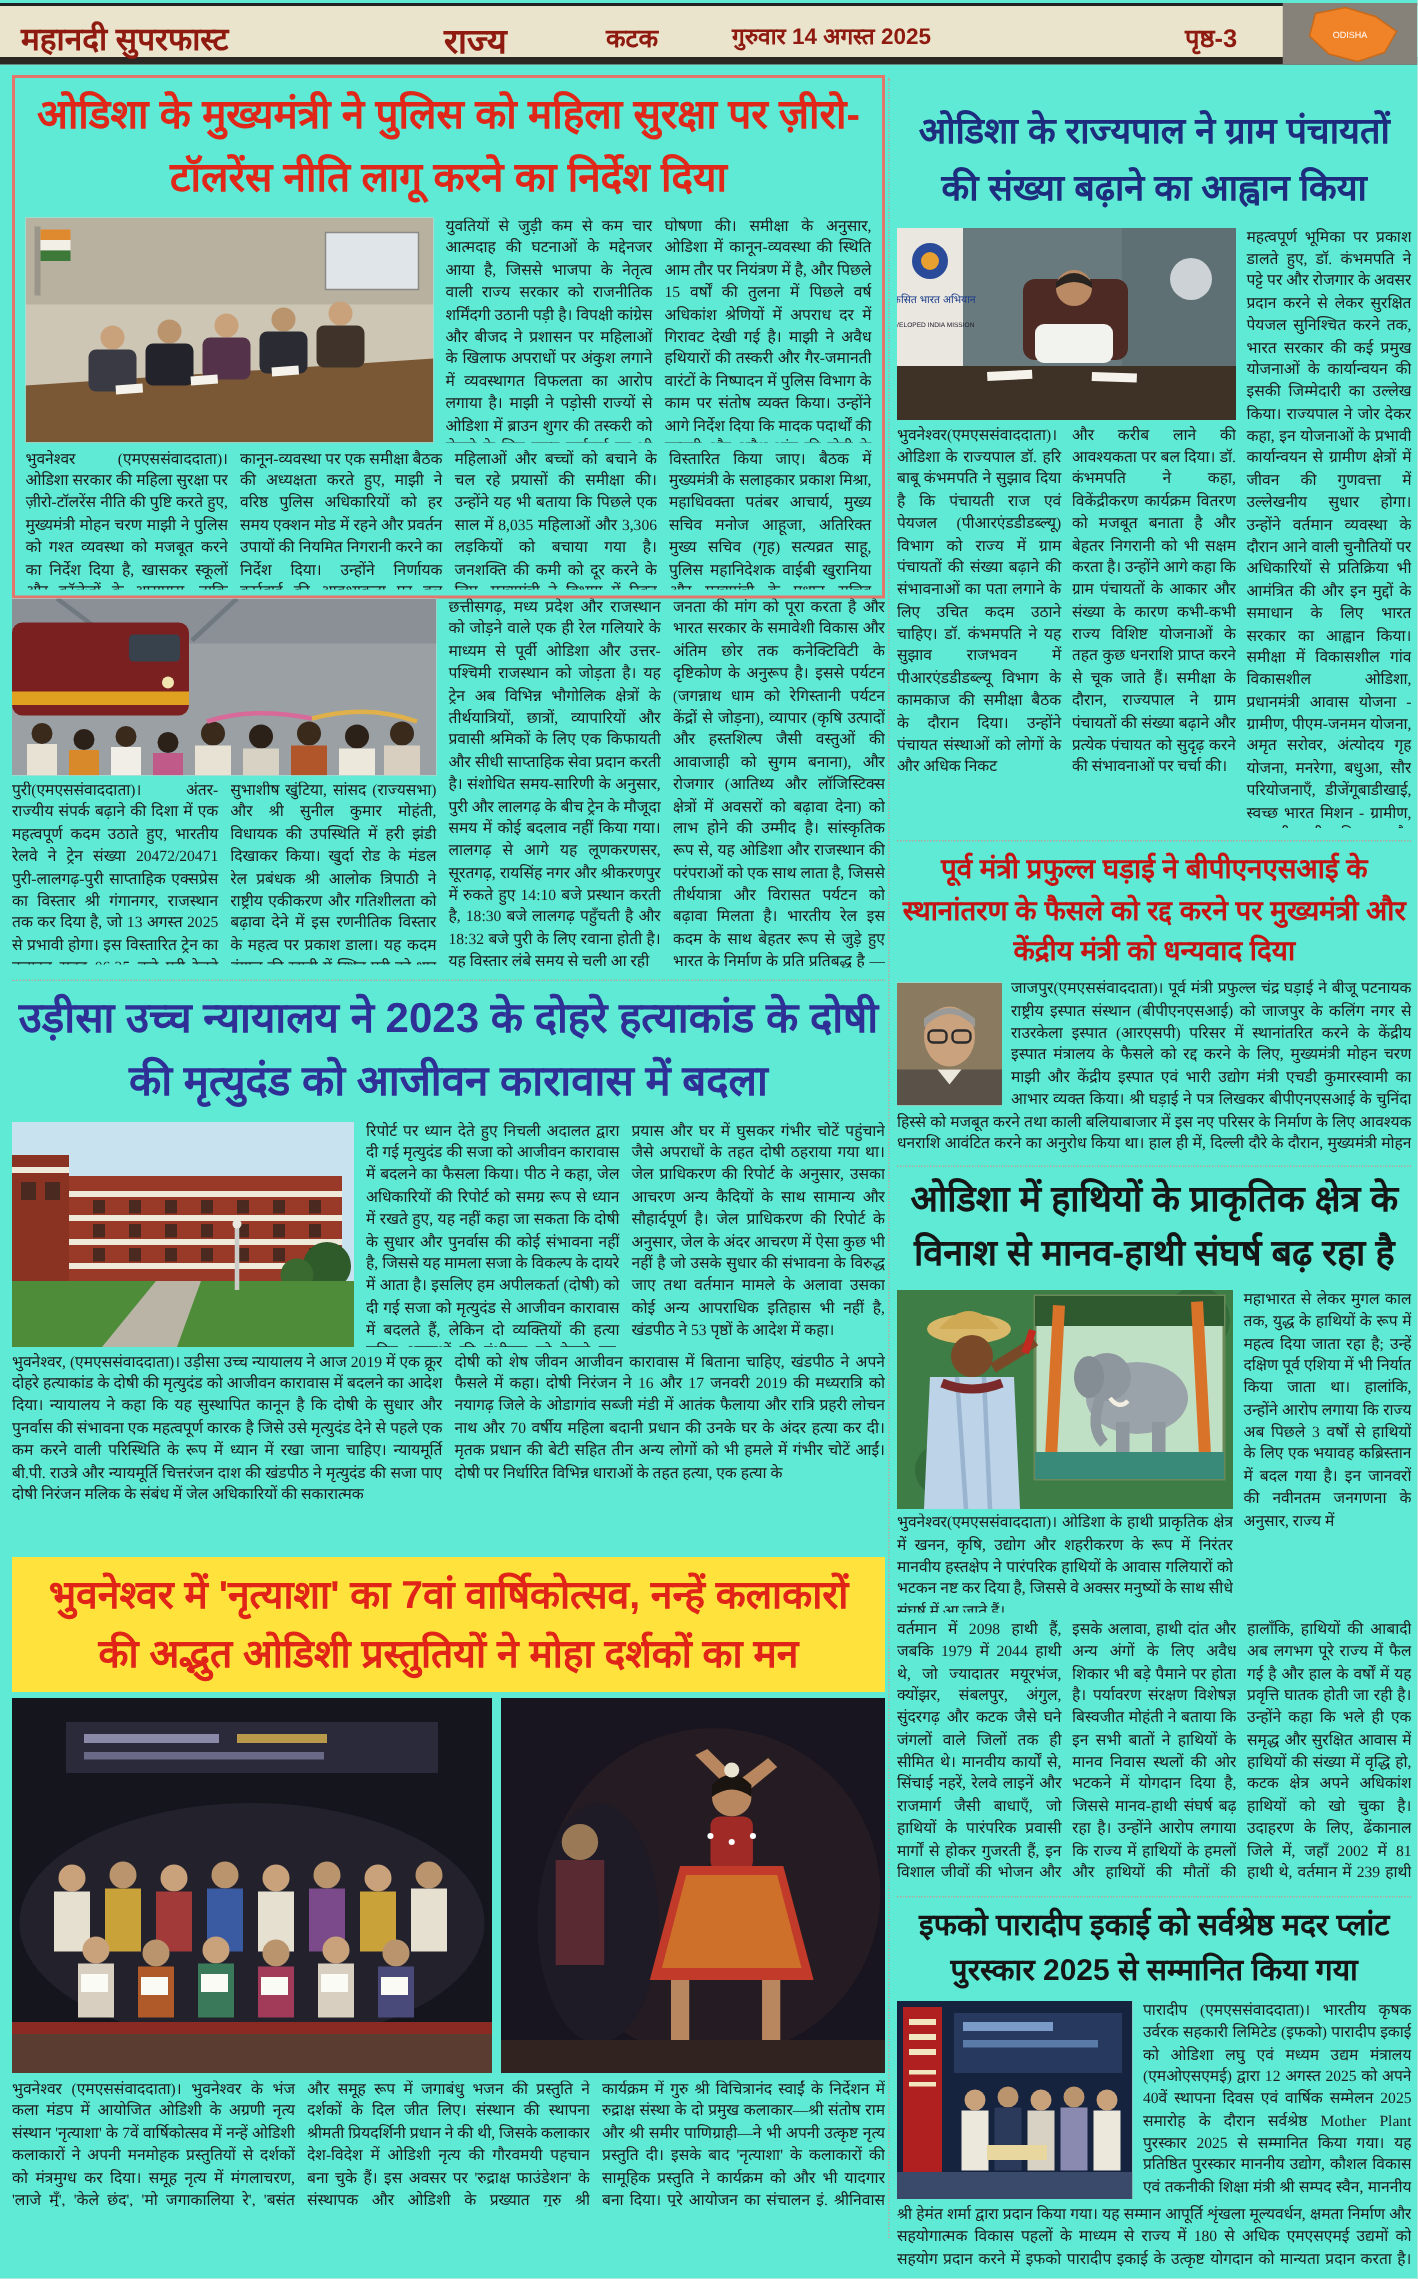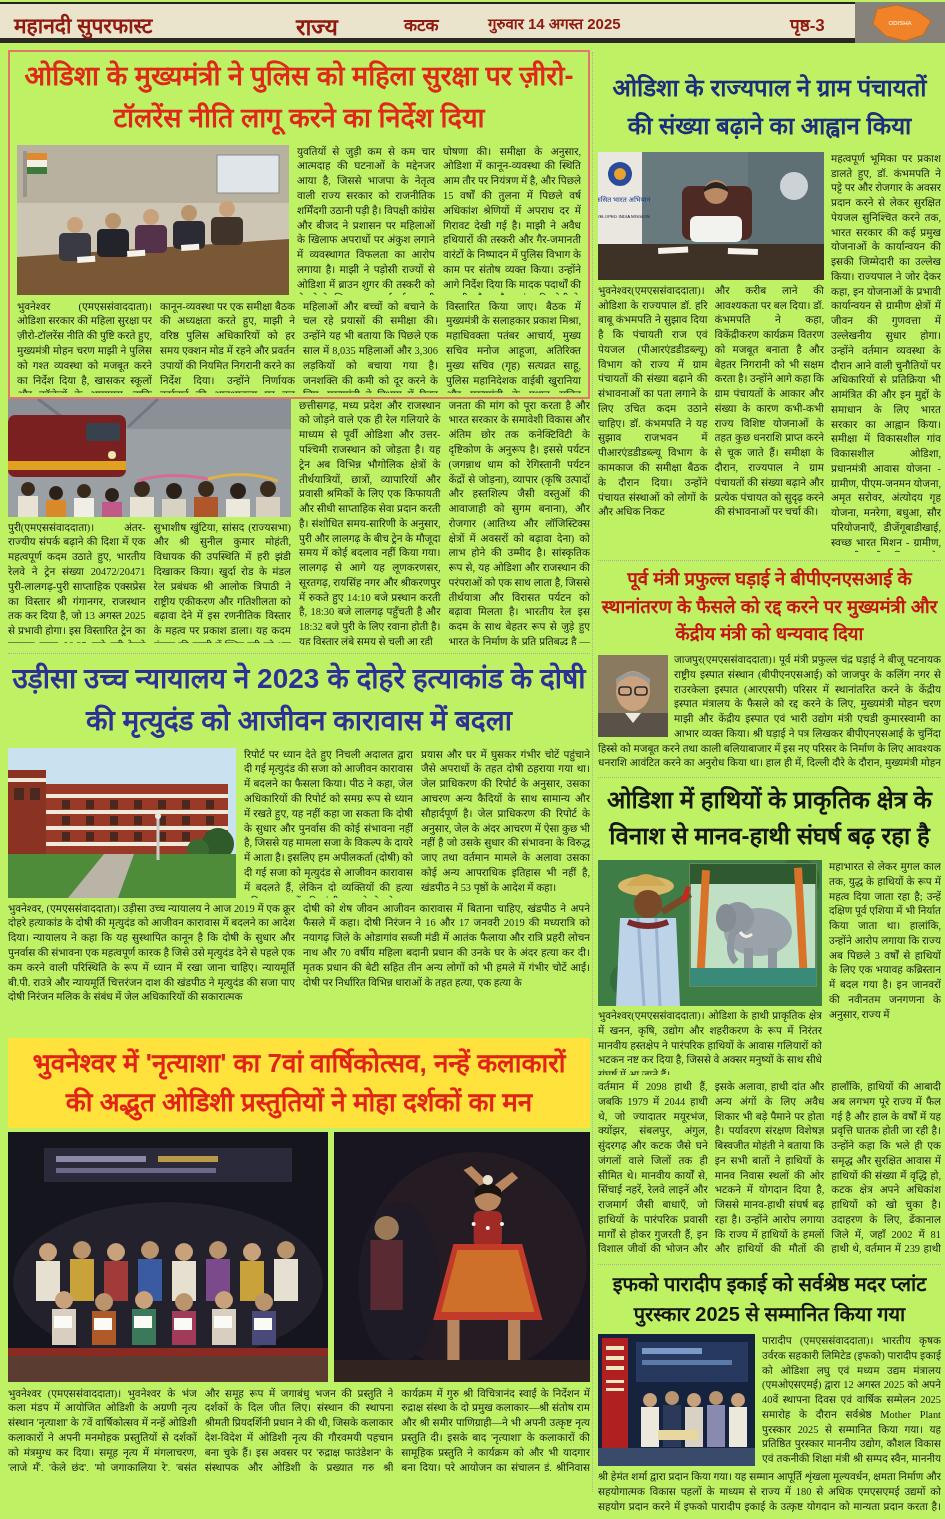"महानदी सुपरफास्ट" .page { background: #bef264 -> #5eead4 }
